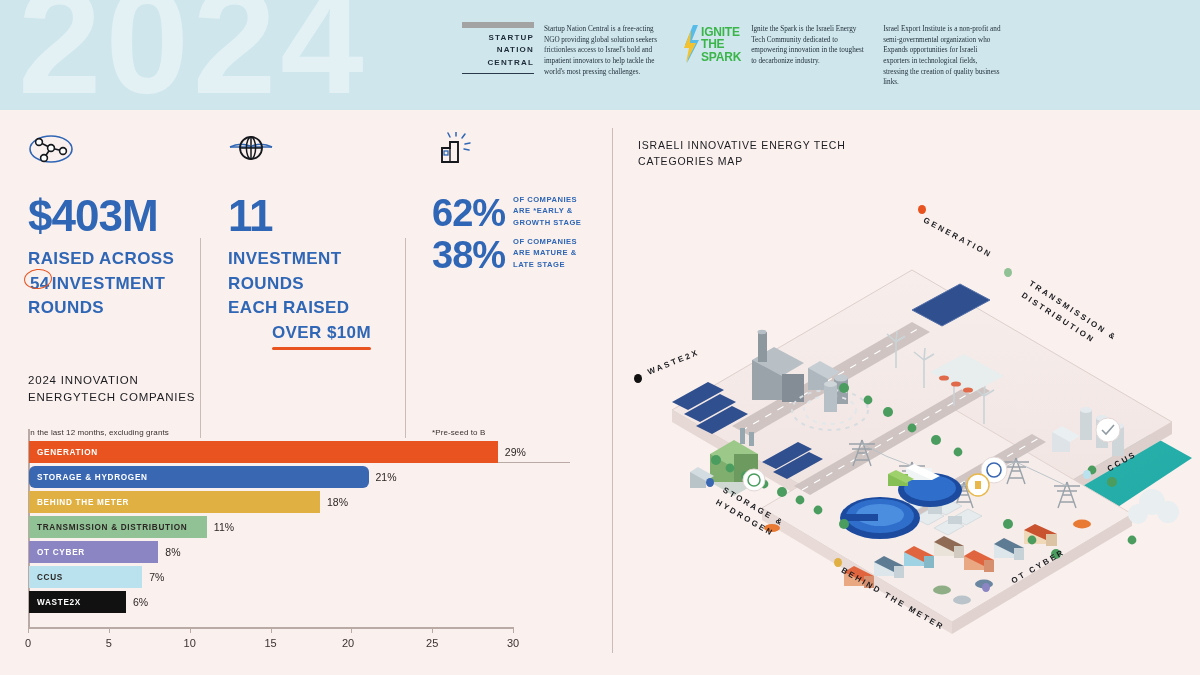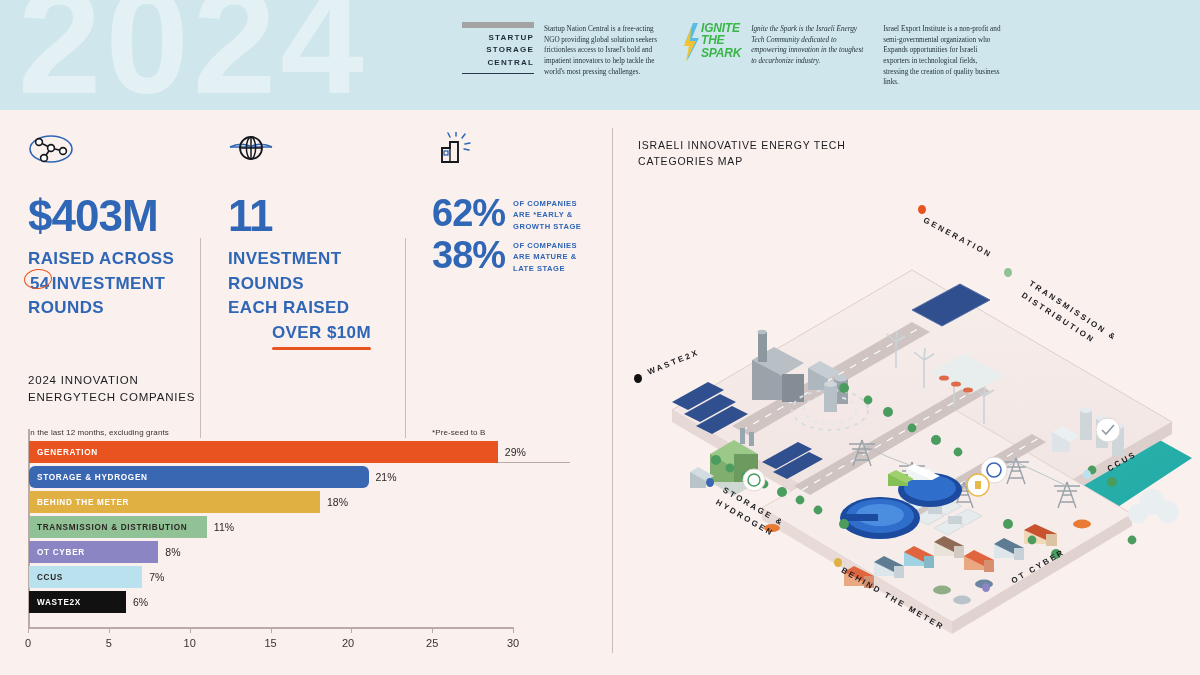"IGNITE" .ignite-logo { align-items: flex-start -> center; font-style: italic -> none }
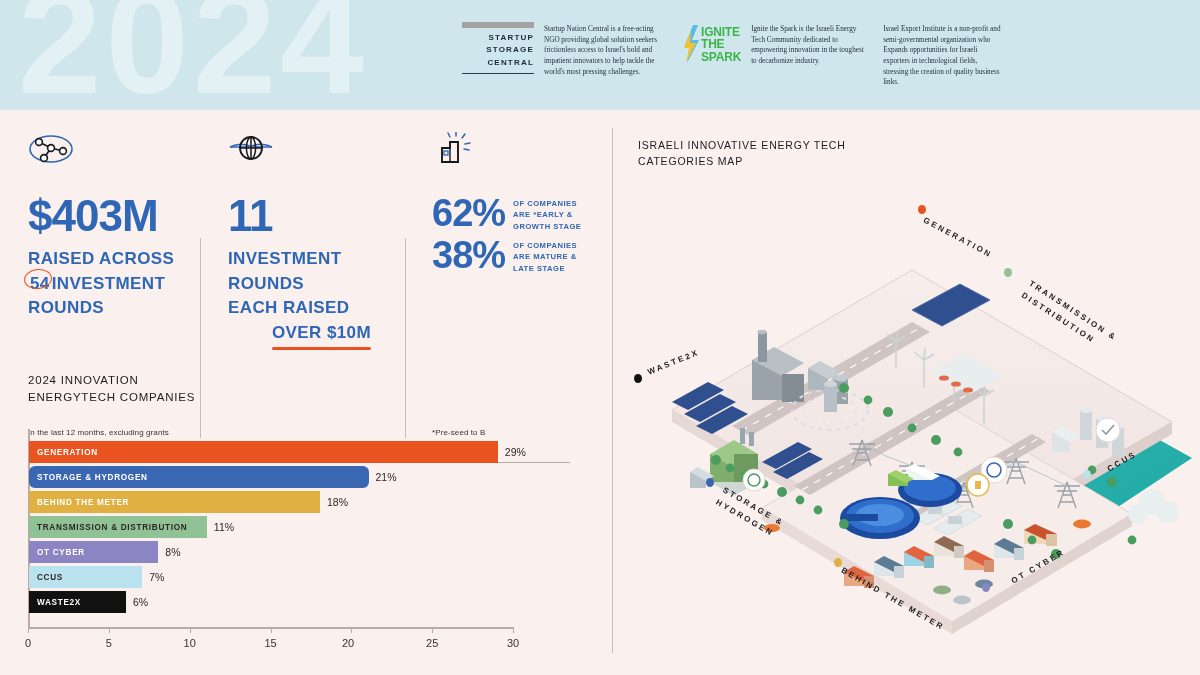"STORAGE" div { text: STORAGE -> NATION }
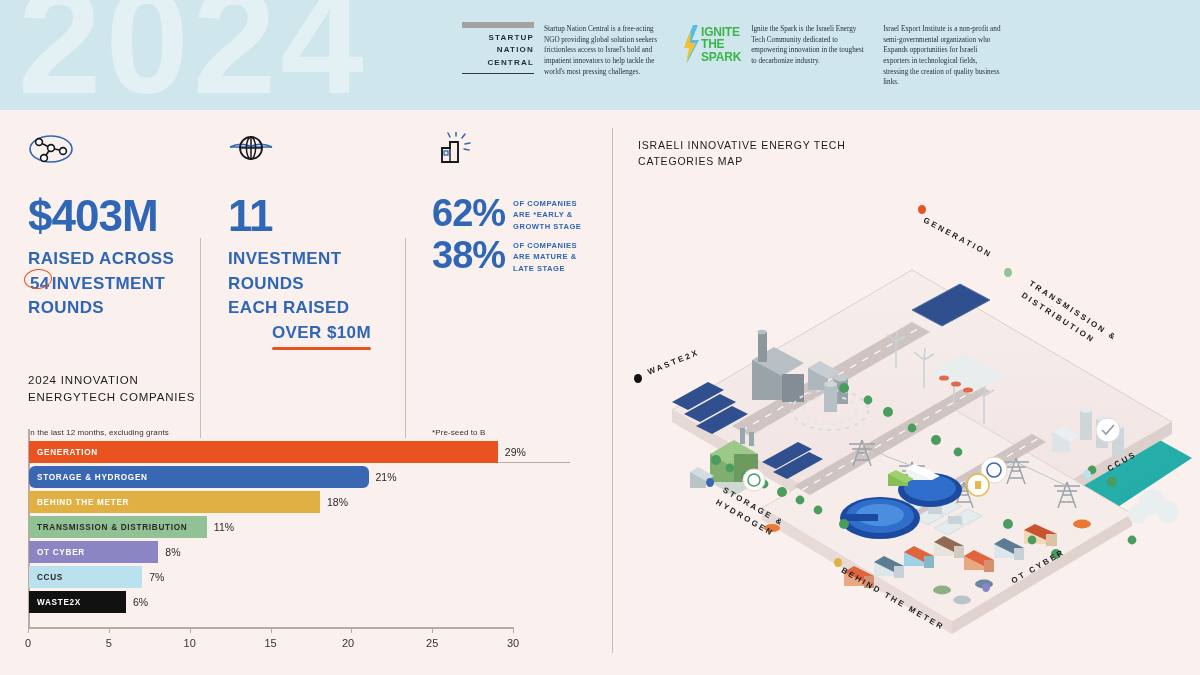"62%" .pct-row { align-items: flex-end -> flex-start }
